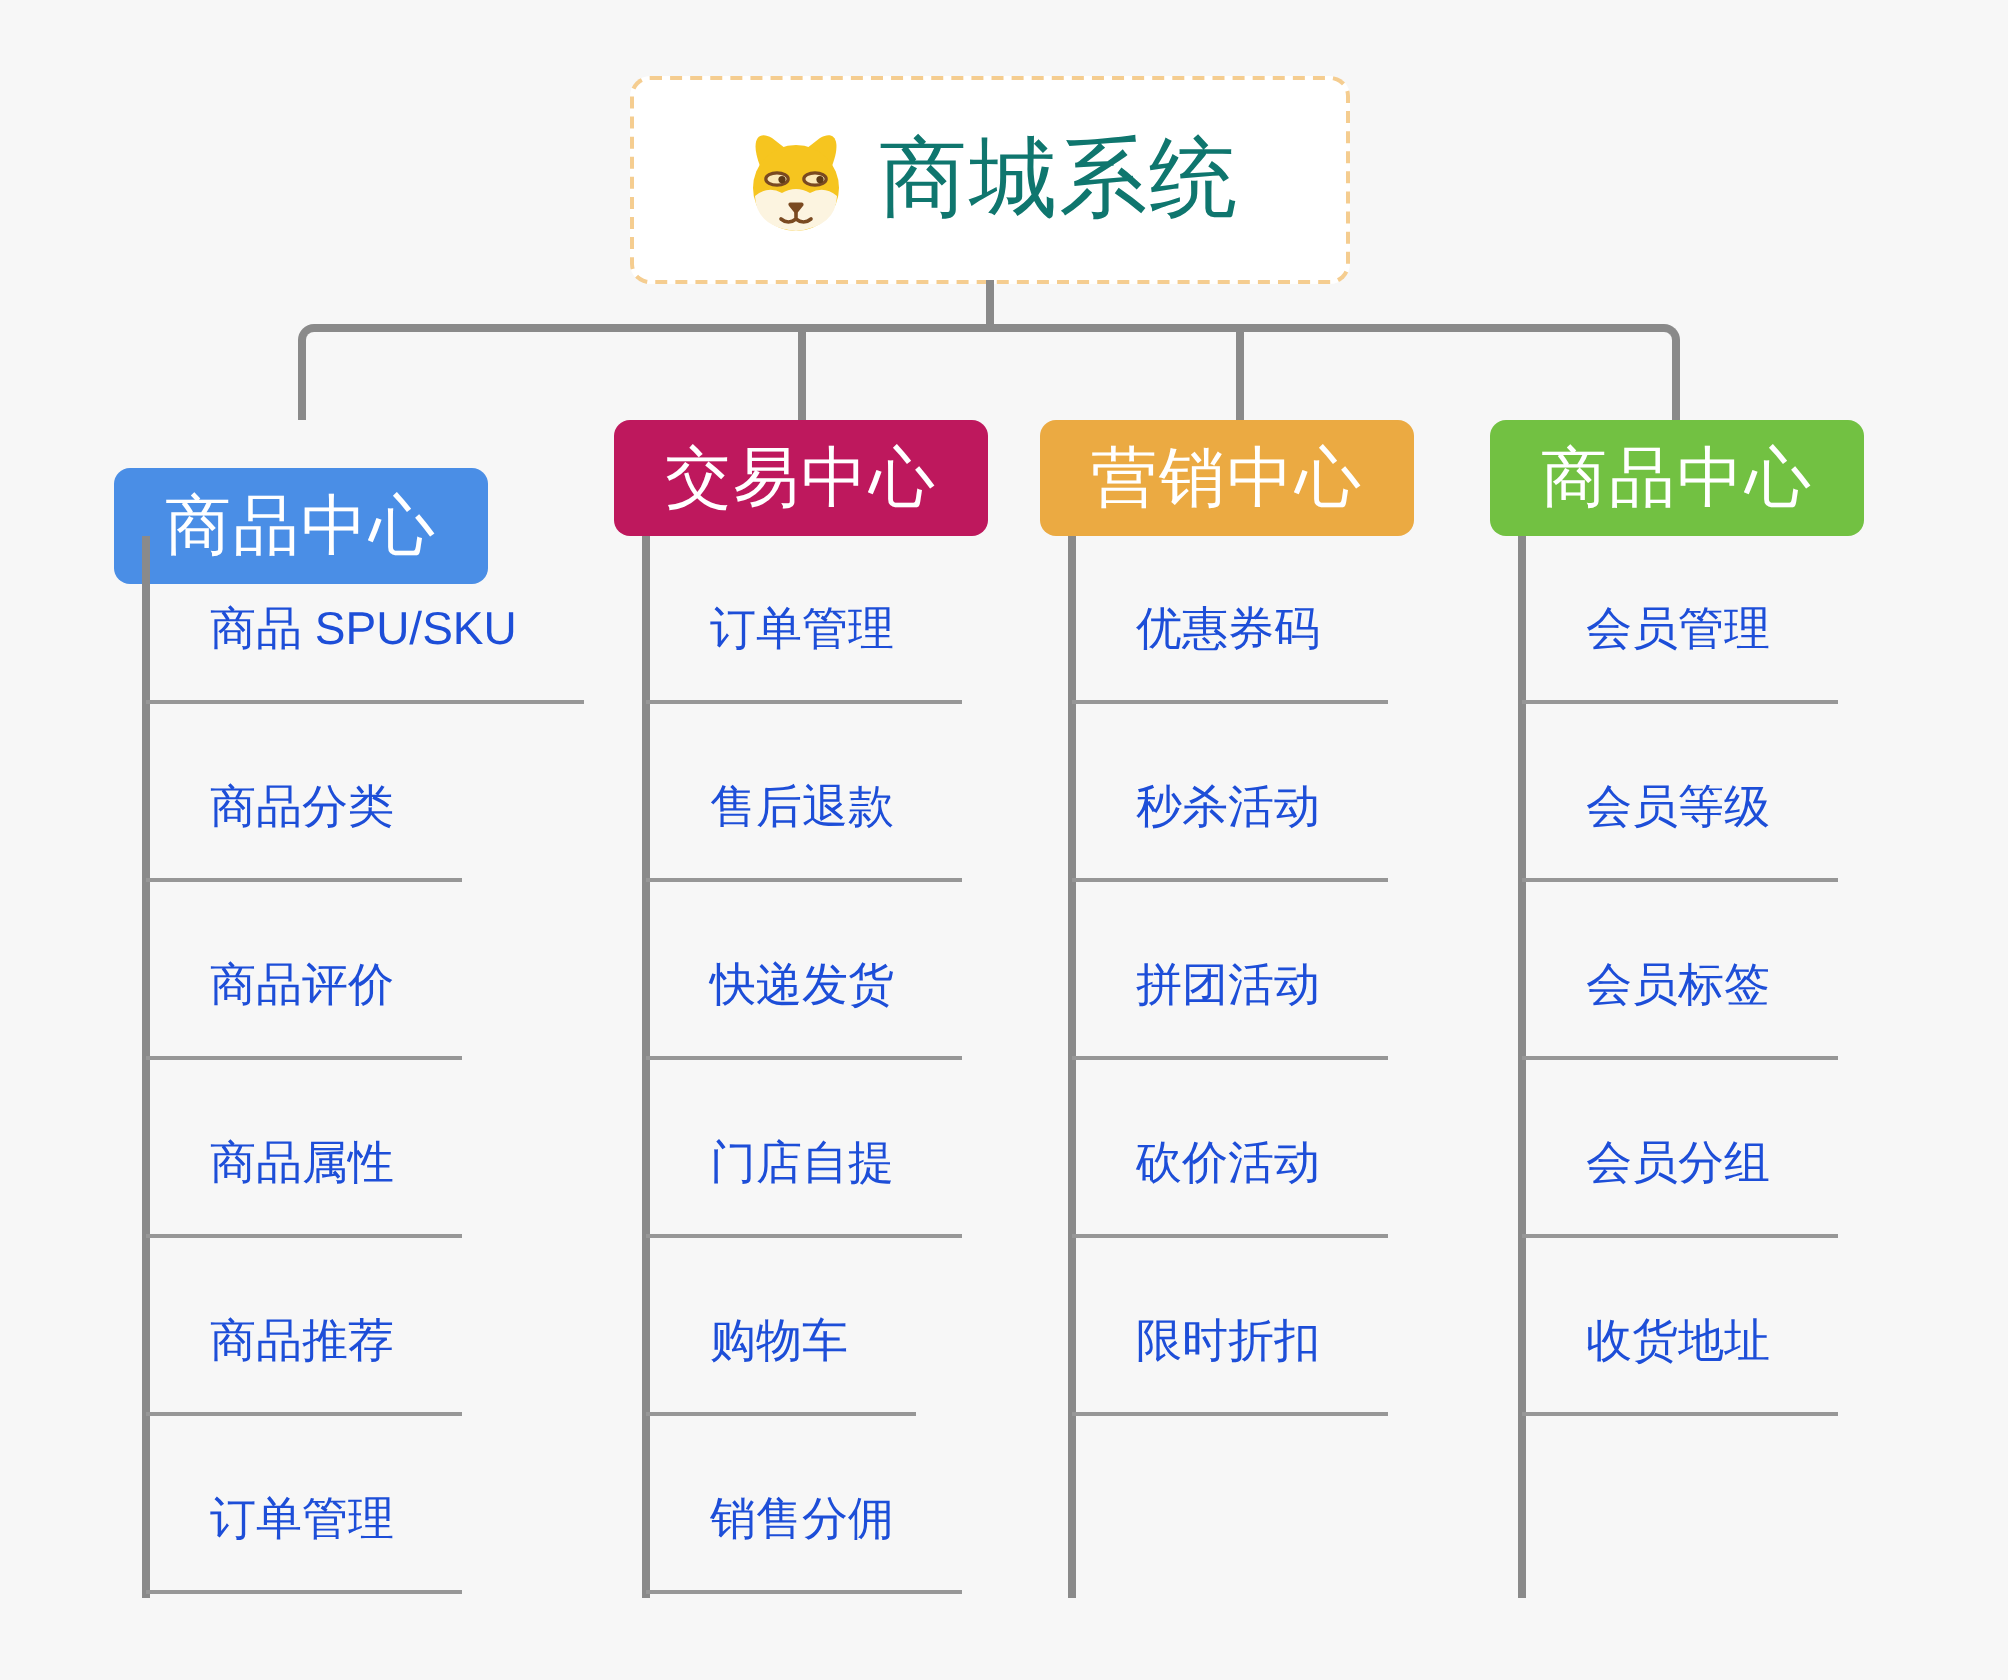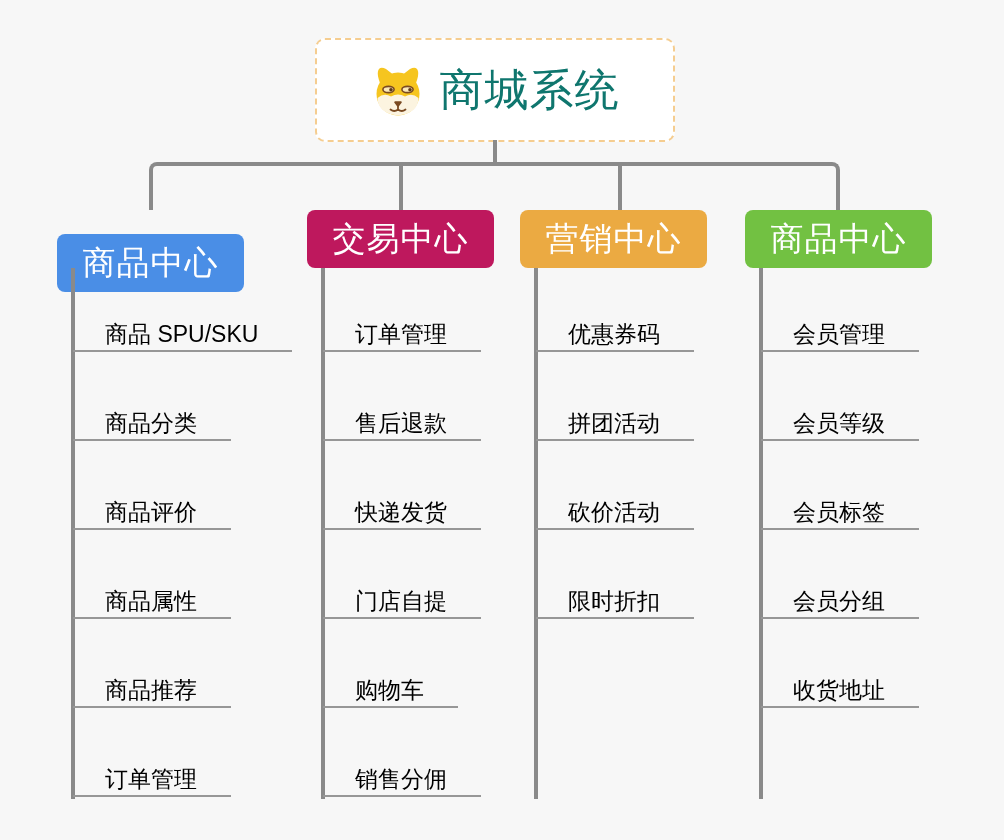"商品 SPU/SKU" .leaf > span { color: #000000 -> #1d4ed8; padding: 0 34px 4px 32px -> 0 34px 24px 32px }
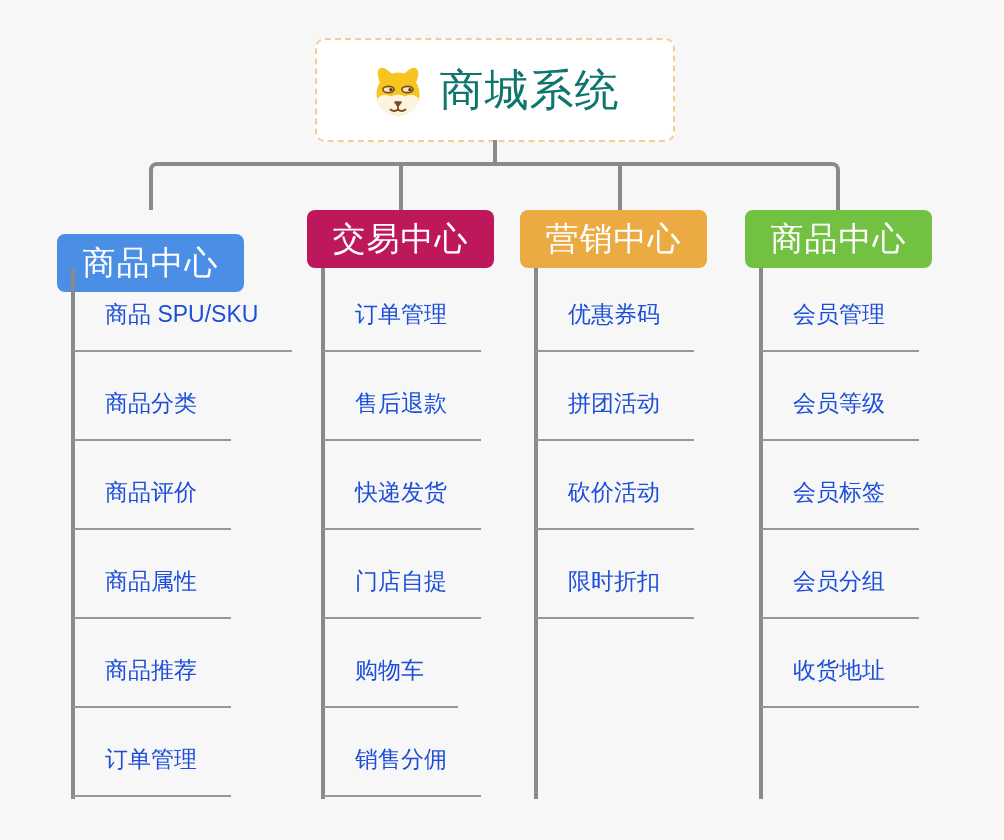"秒杀活动" div.leaf { html: none -> <div> <span>秒杀活动</span> </div> }
